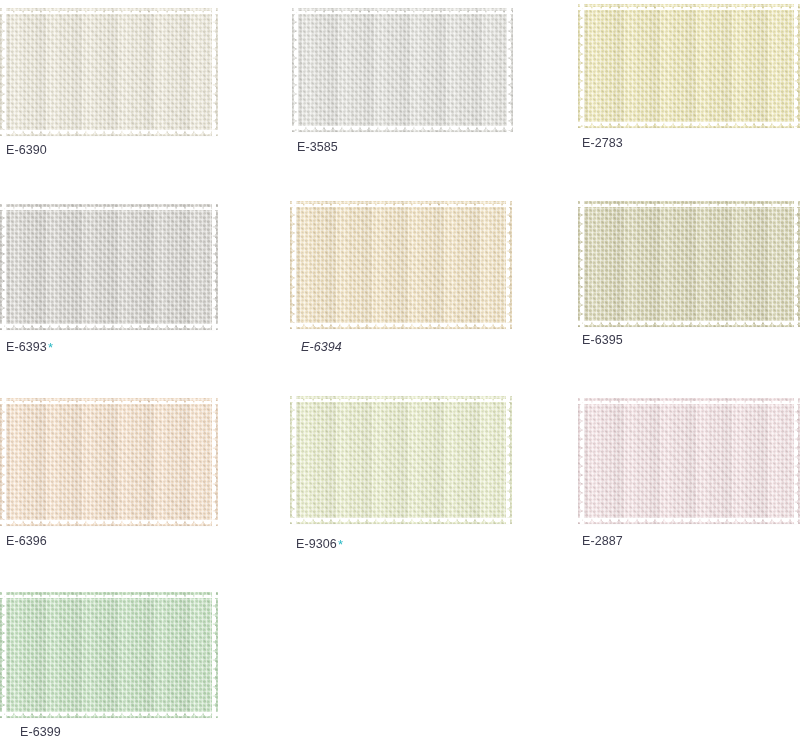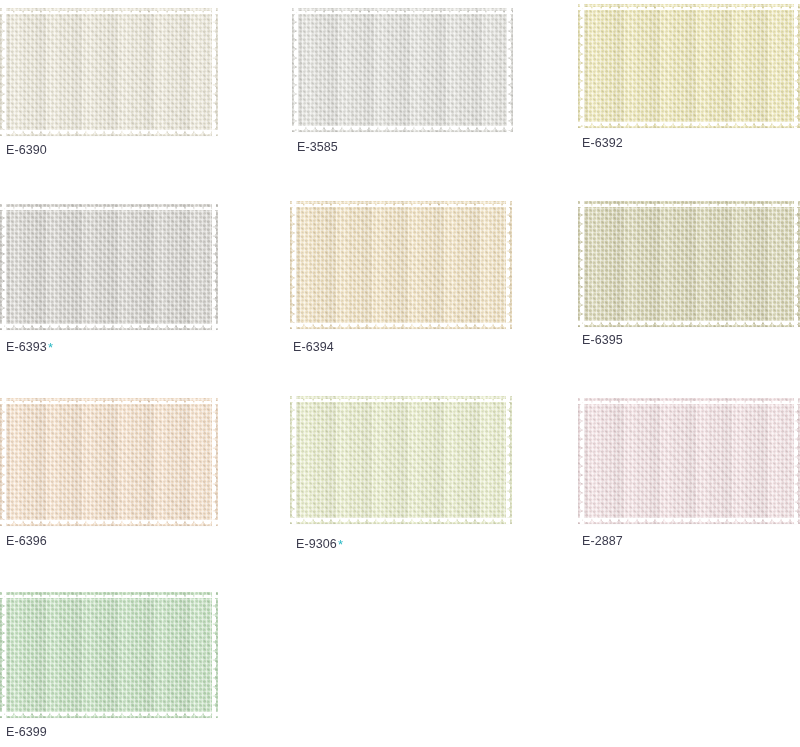"E-6392" span.code { text: E-6392 -> E-2783 }
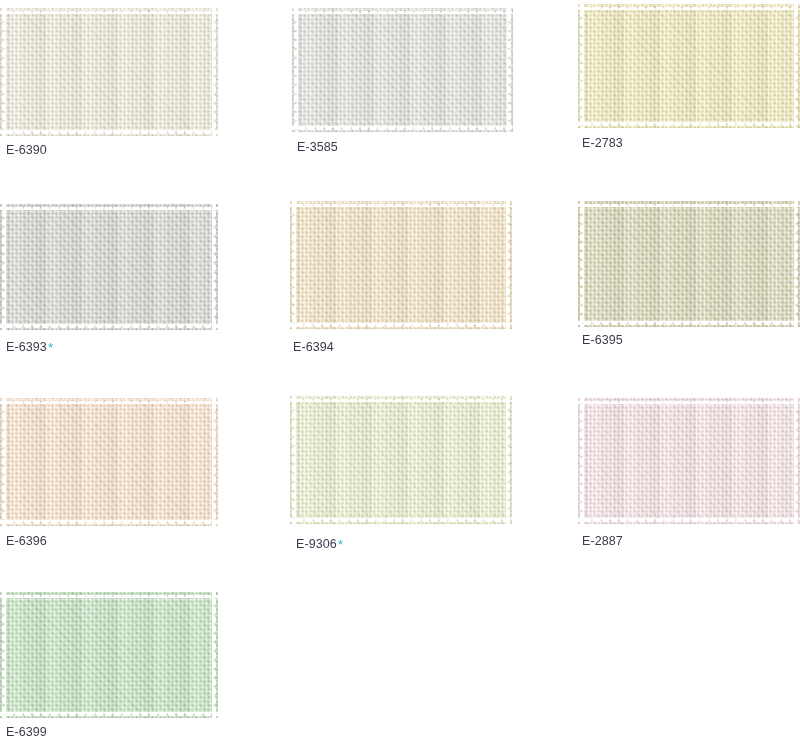"E-6394" div.swatch-label { font-style: none -> italic; left: 293px -> 301px }
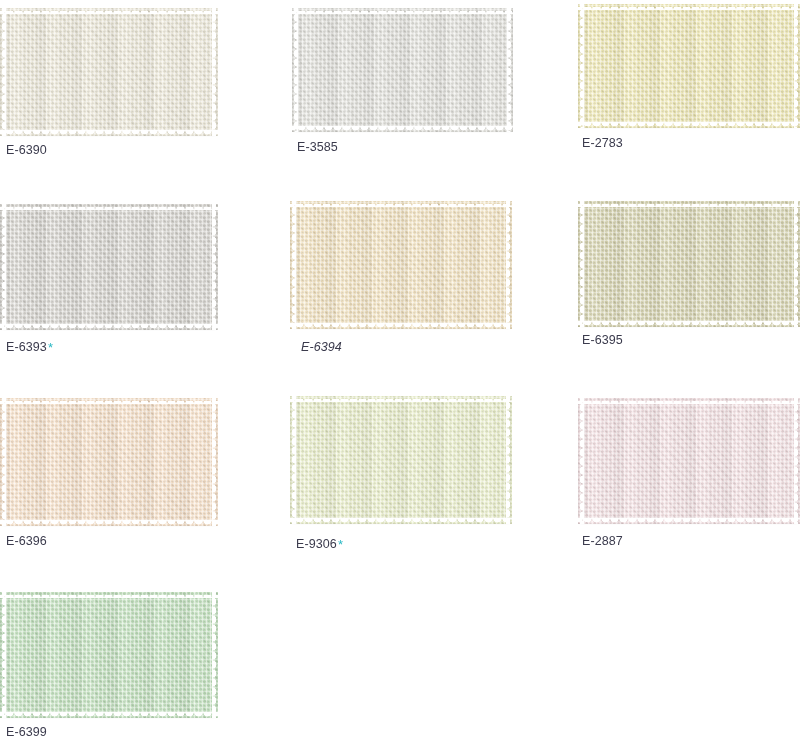"E-6399" div.swatch-label { left: 6px -> 20px }
